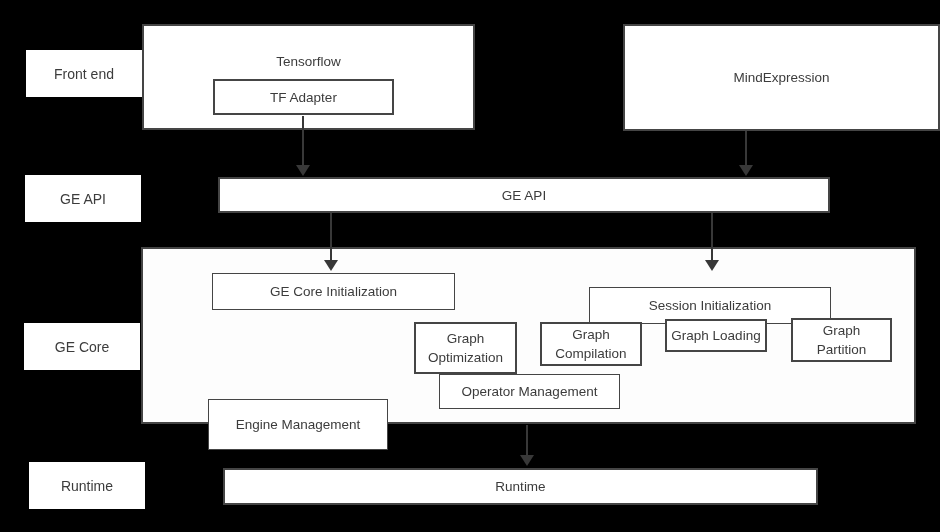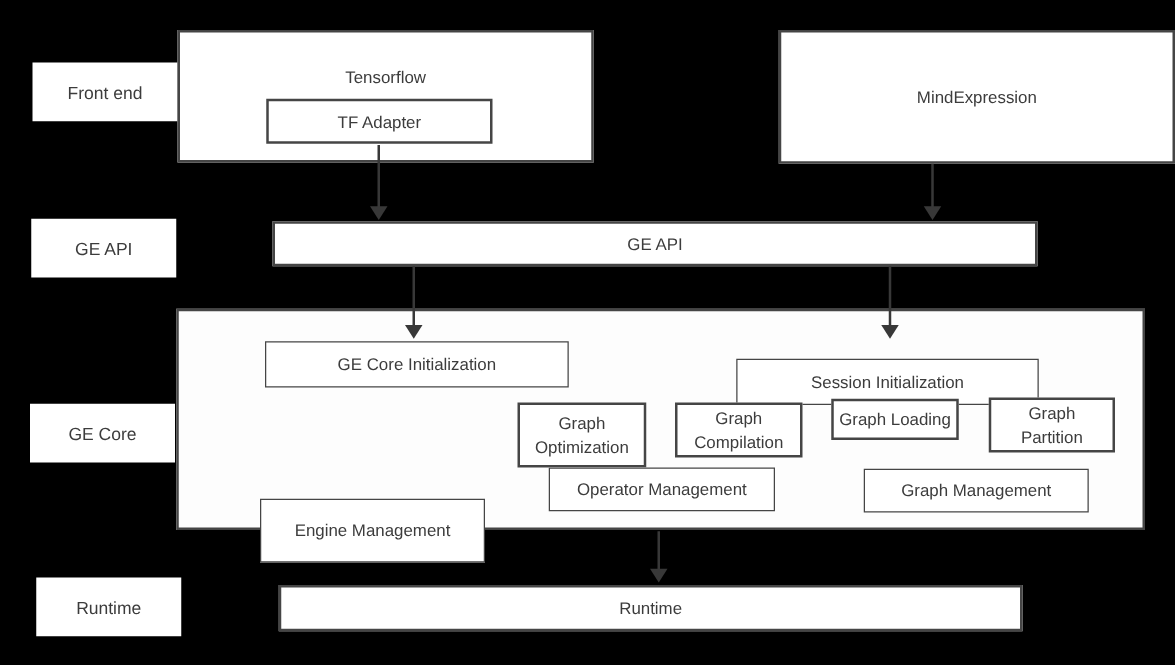"Graph Management" div.inner-box { html: <div> <span>Graph Management</span> </div> -> none }
